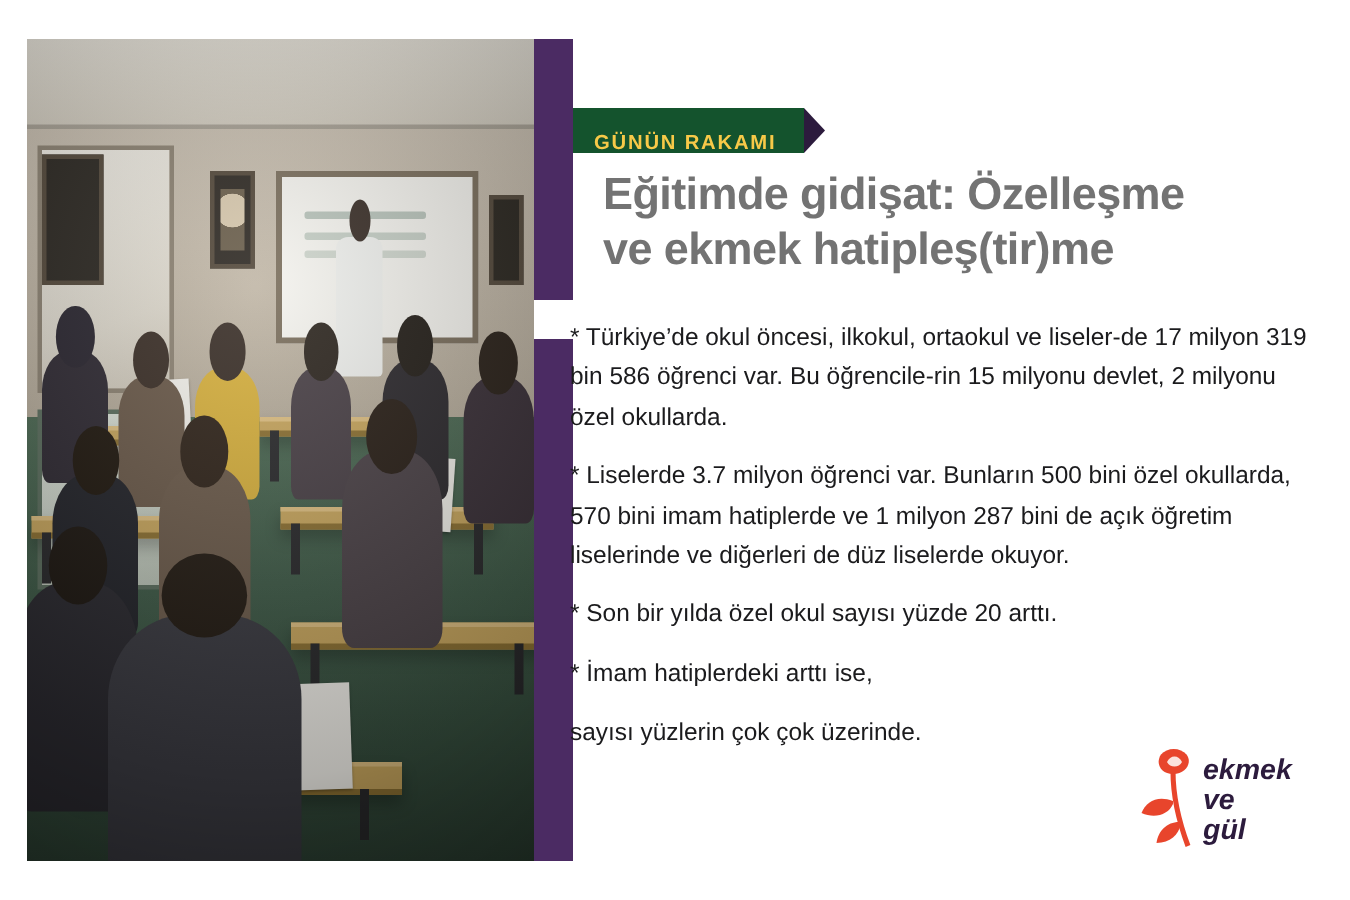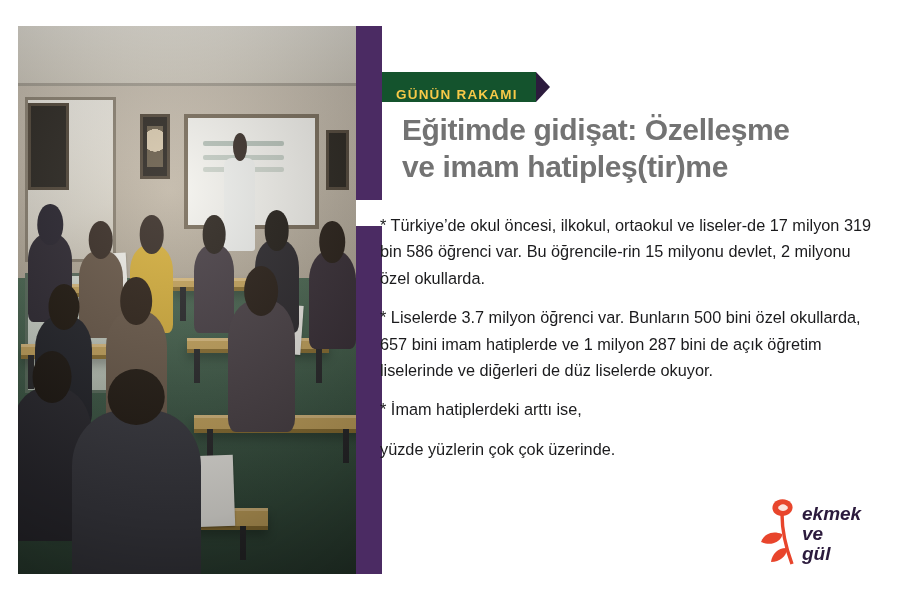"ve imam hatipleş(tir)me" div { text: imam -> ekmek }
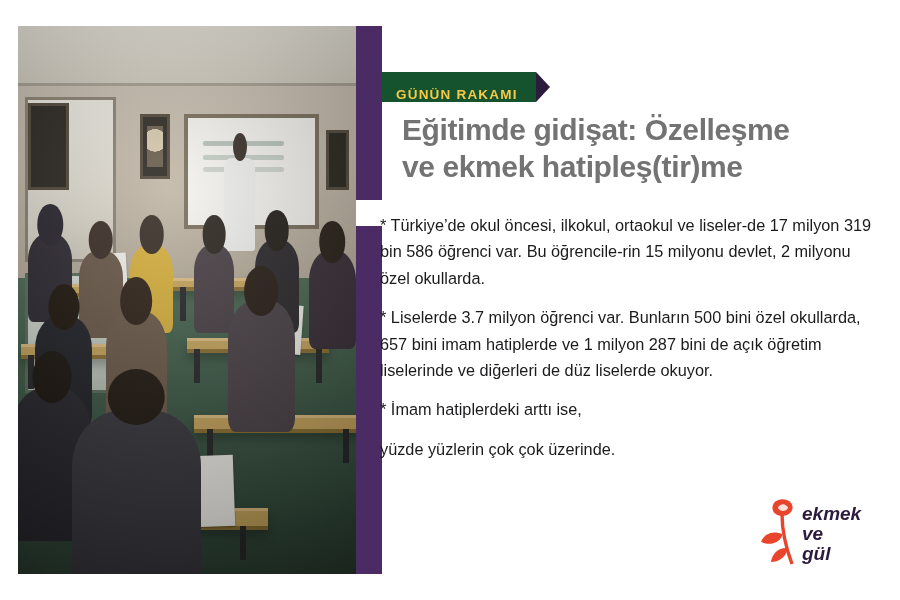"* Liselerde 3.7 milyon öğrenci" p { text: 657 -> 570 }
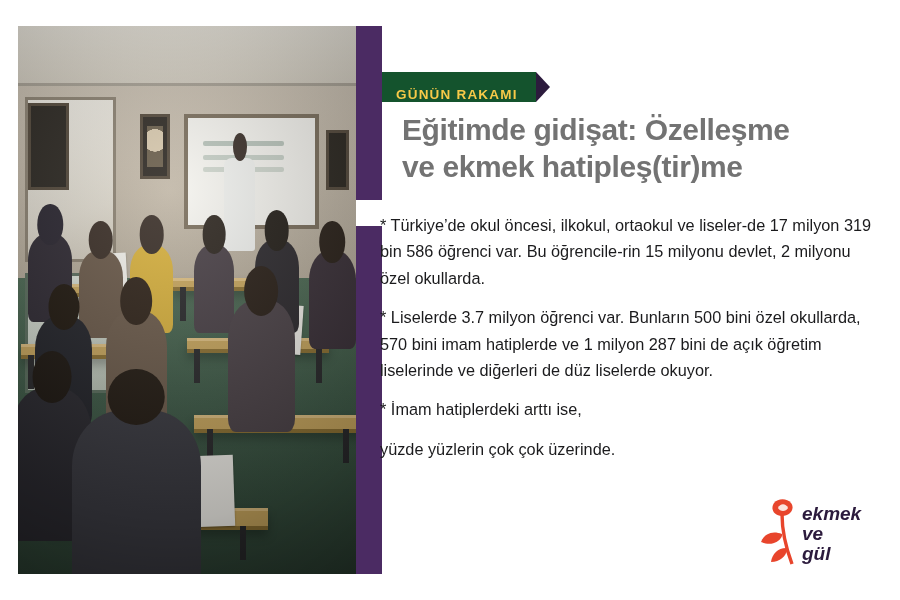"* Son bir yılda özel" p { html: none -> <p>* Son bir yılda özel okul sayısı yüzde 20 arttı.</p> }
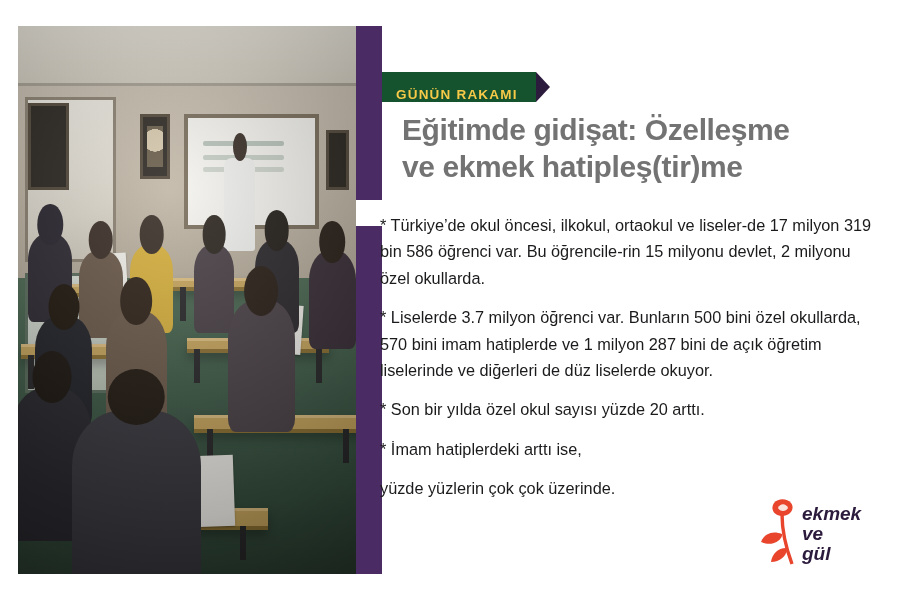"yüzde yüzlerin çok çok üzerinde." p { text: yüzde -> sayısı }
